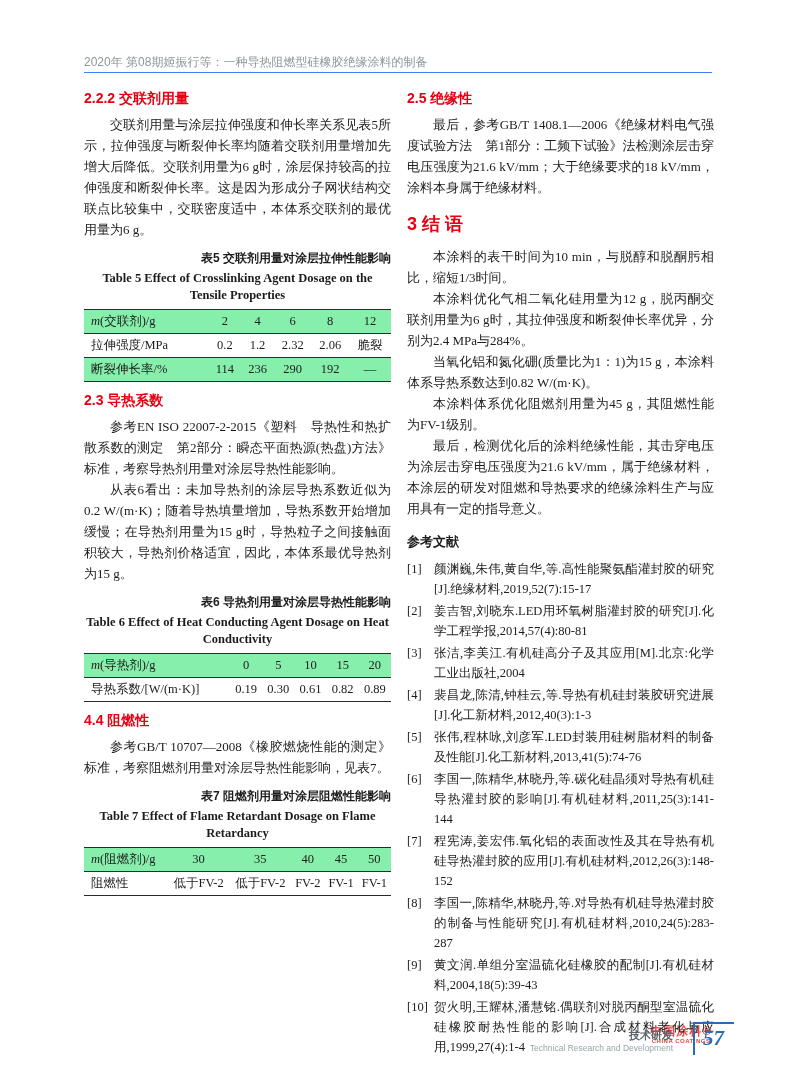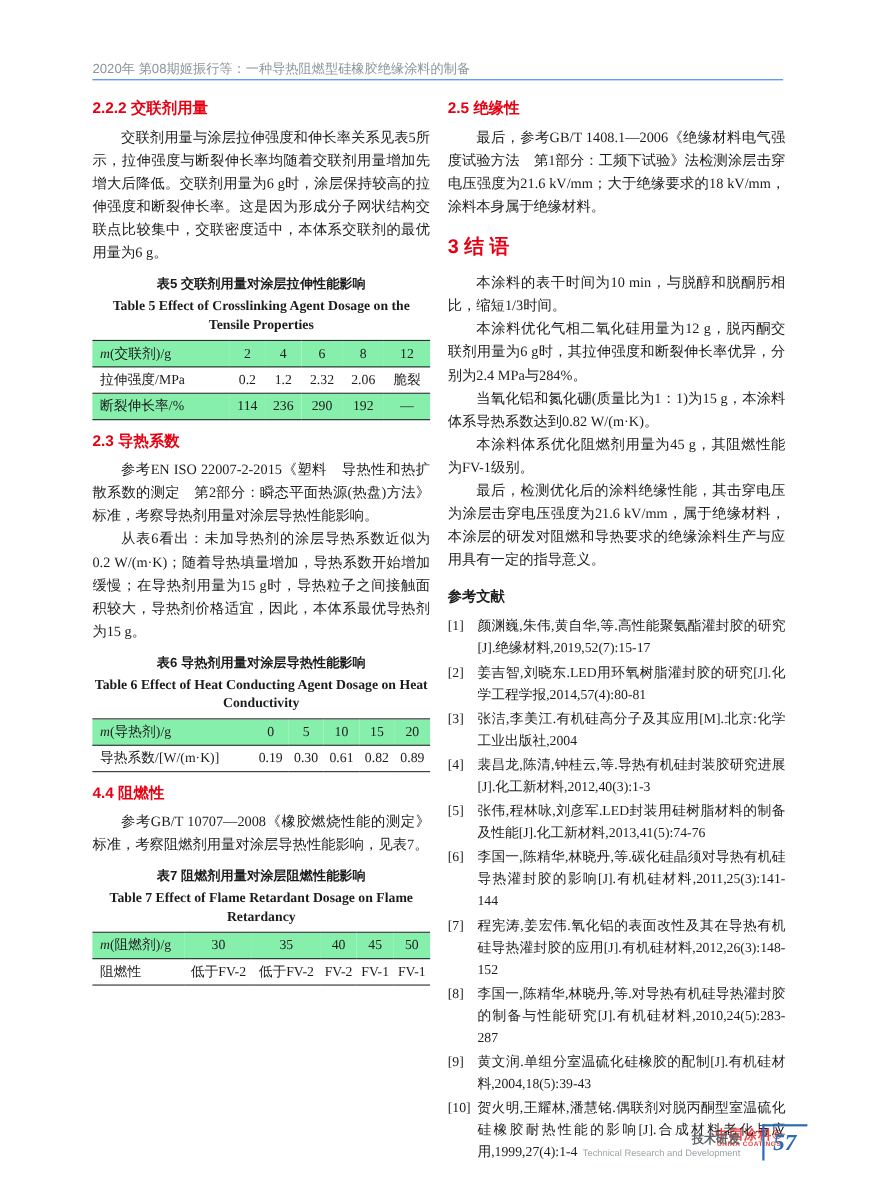"表5 交联剂用量对涂层拉伸性能影响" .cap-cn { text-align: center -> right }
